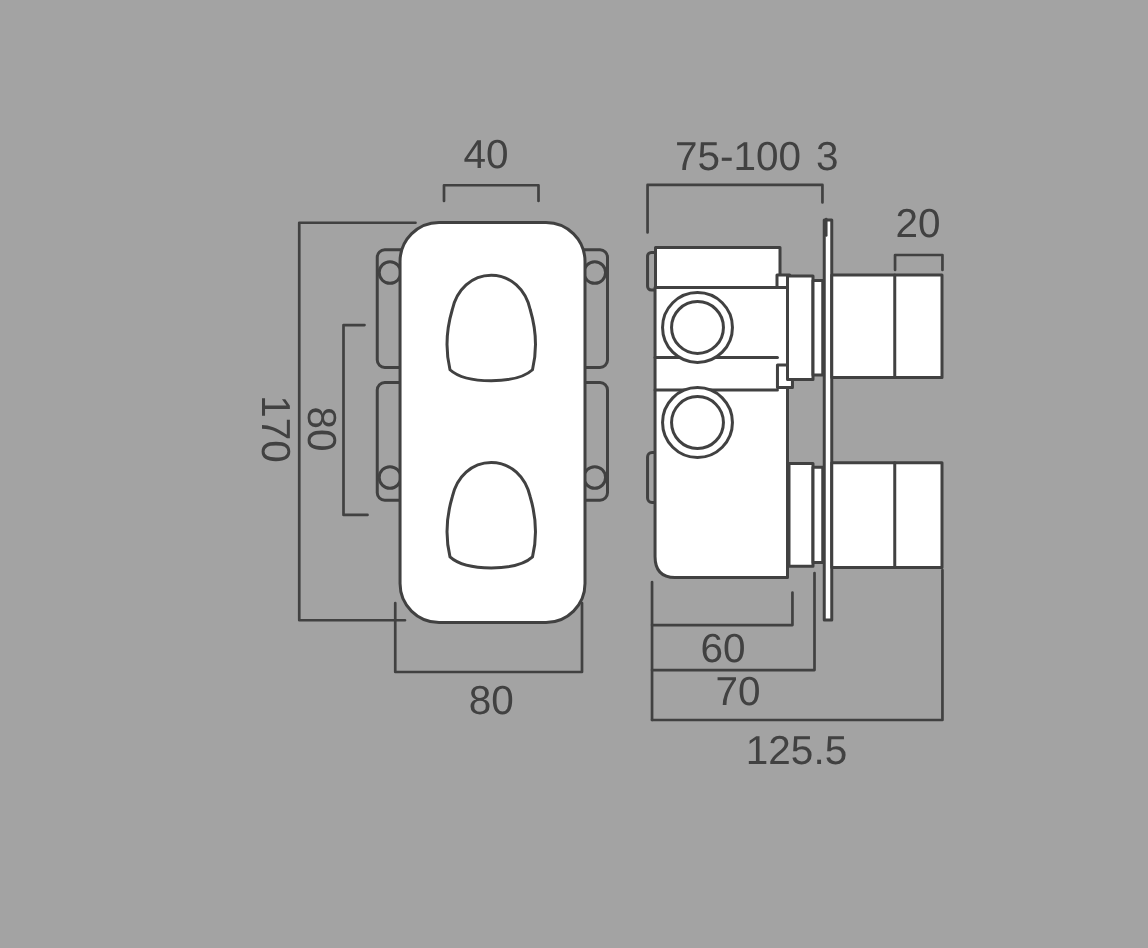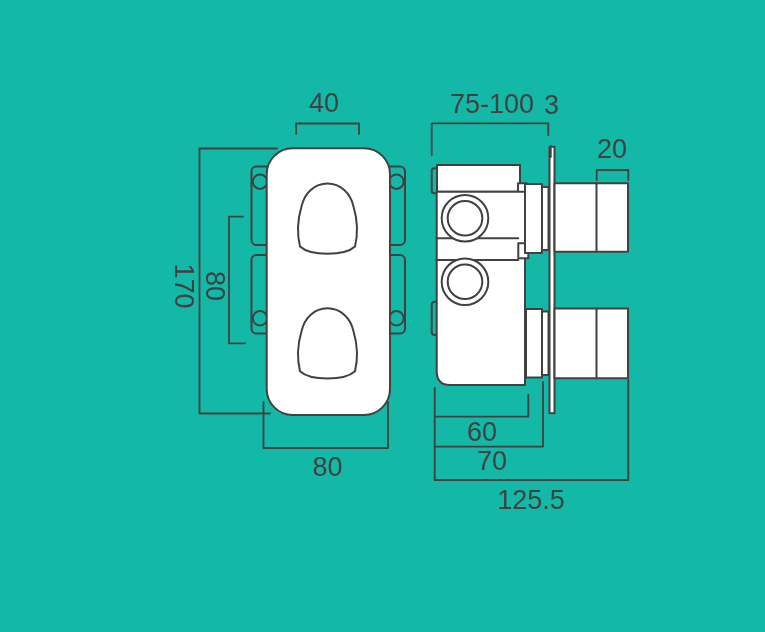"40" .stage { background: #14b8a6 -> #a3a3a3 }
